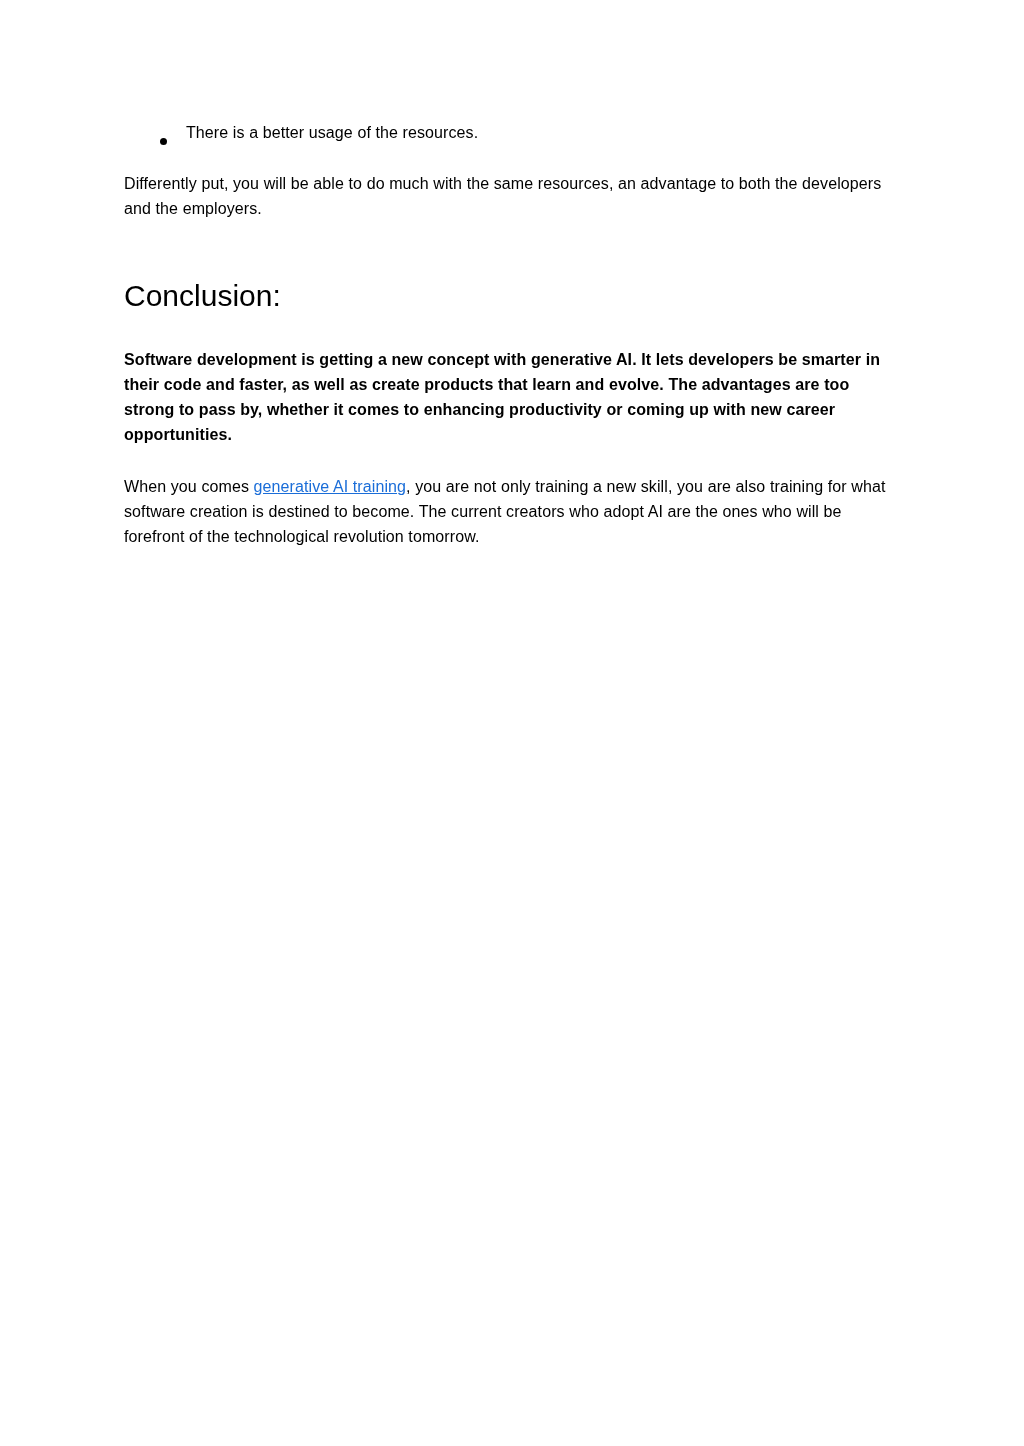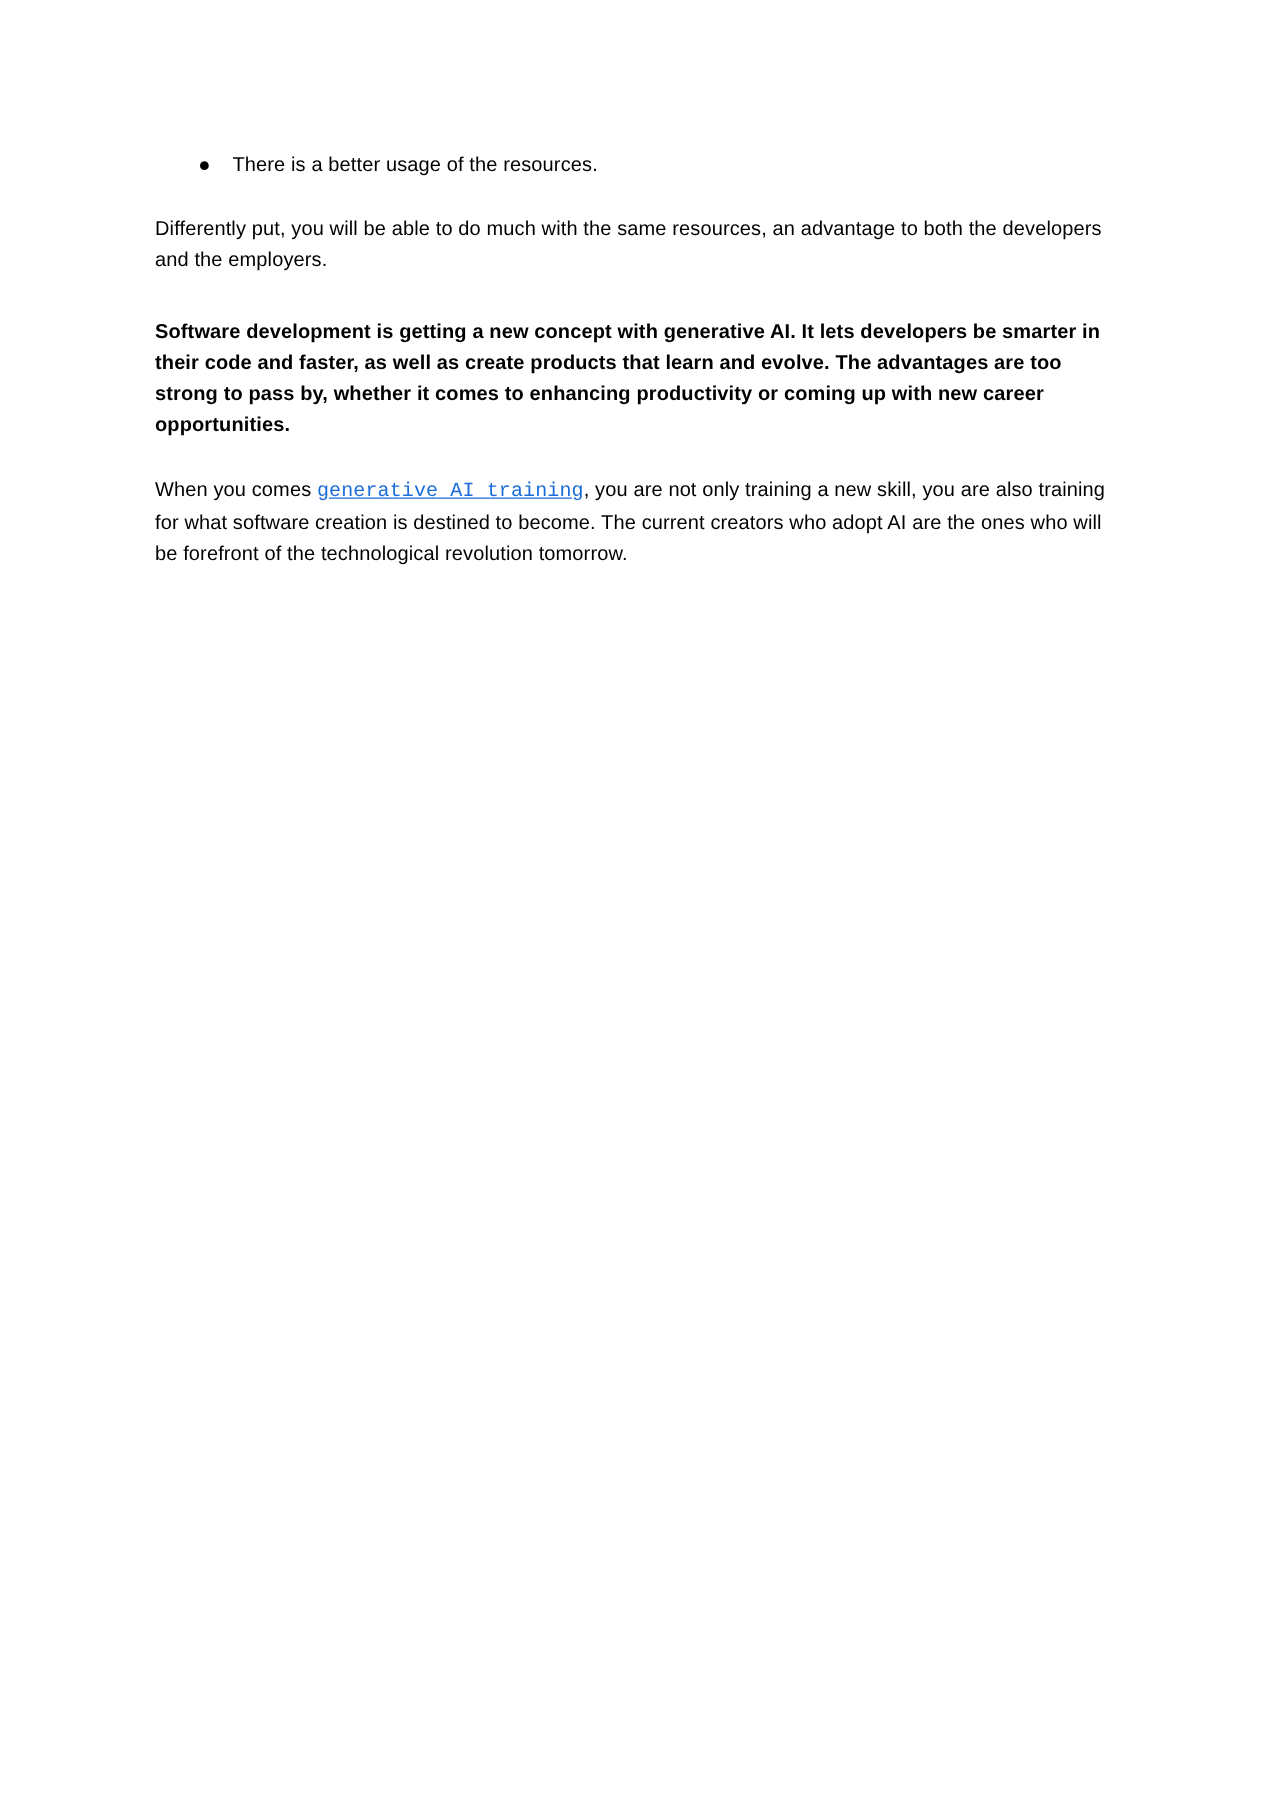"There is a better usage" .bullet-item { align-items: flex-start -> flex-end }
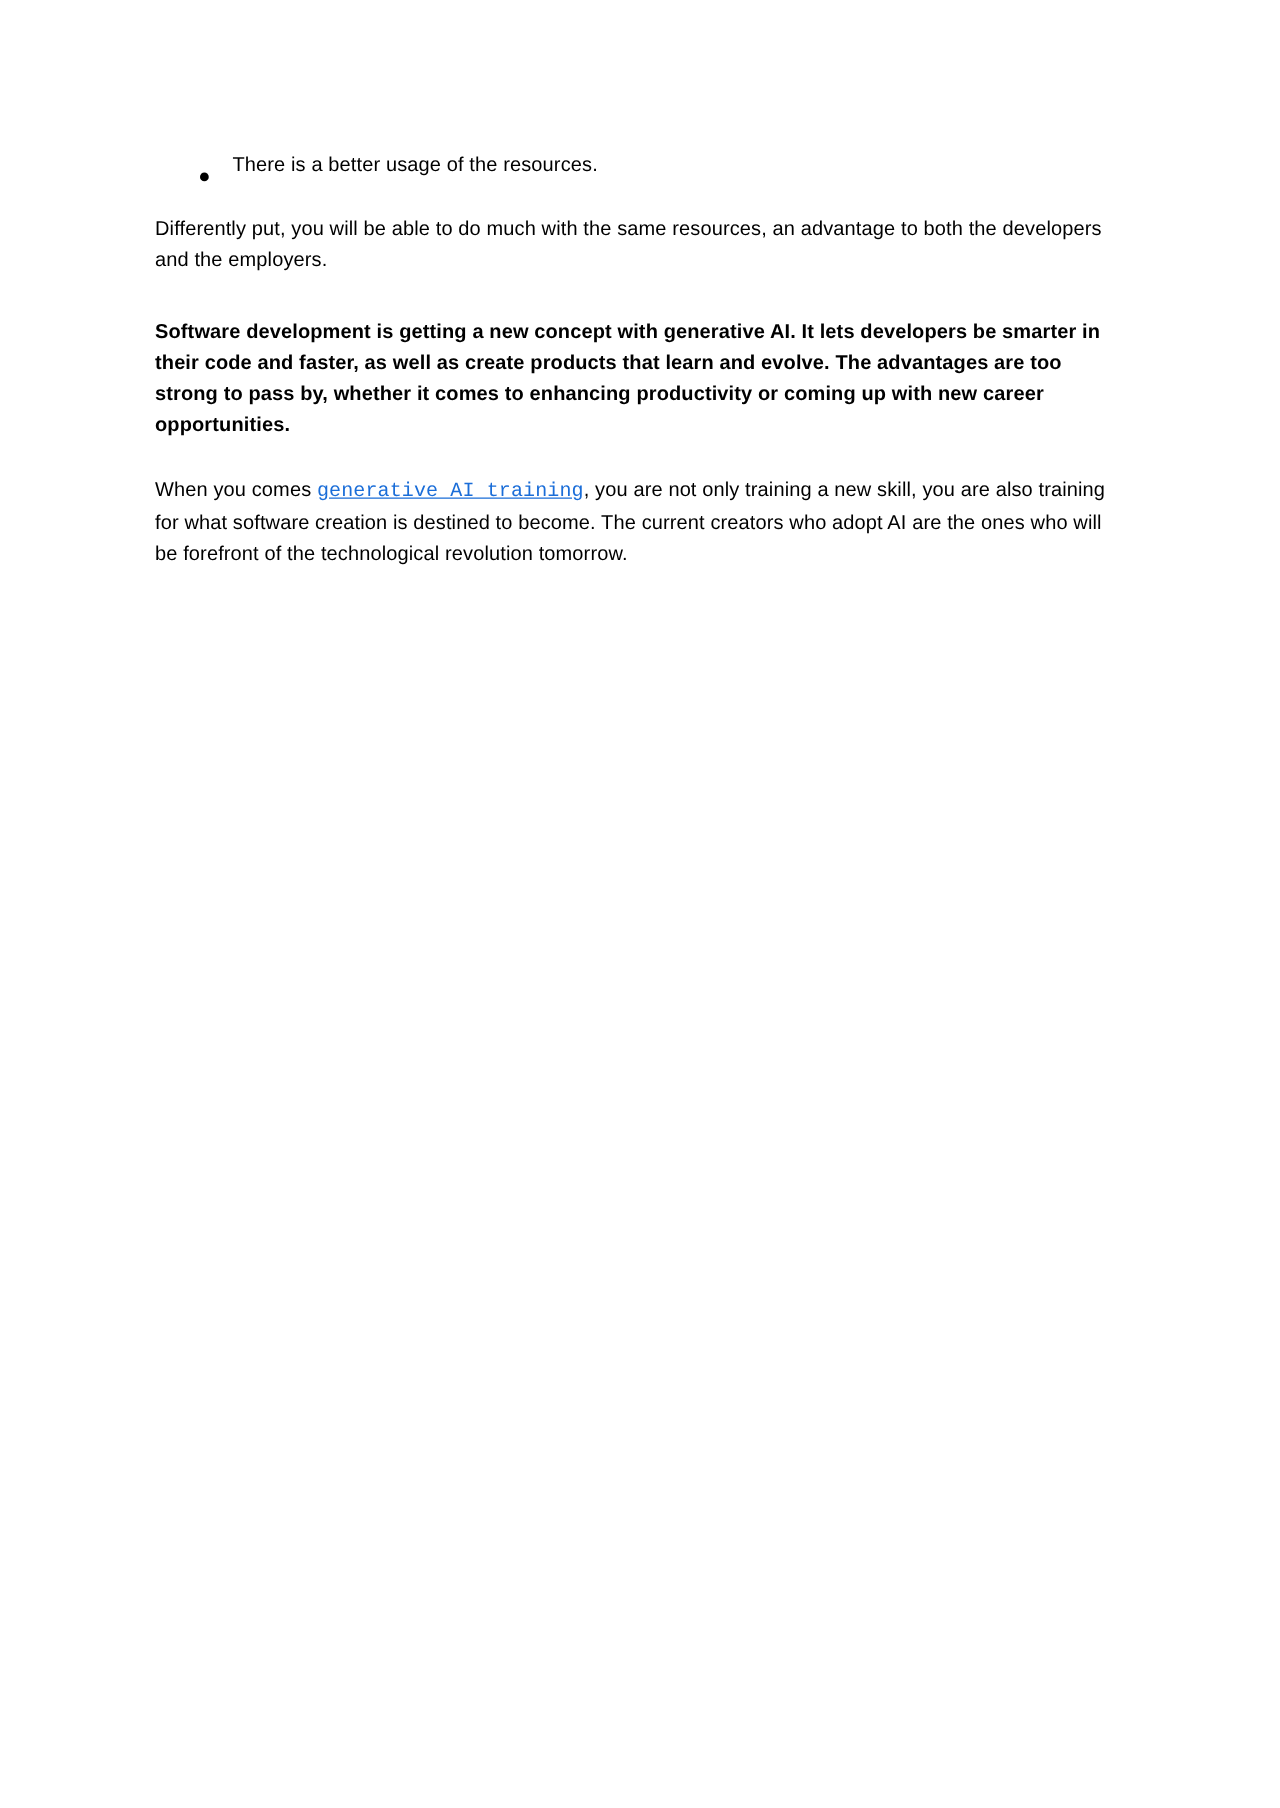"Conclusion:" h1.section-heading { html: none -> <h1>Conclusion:</h1> }
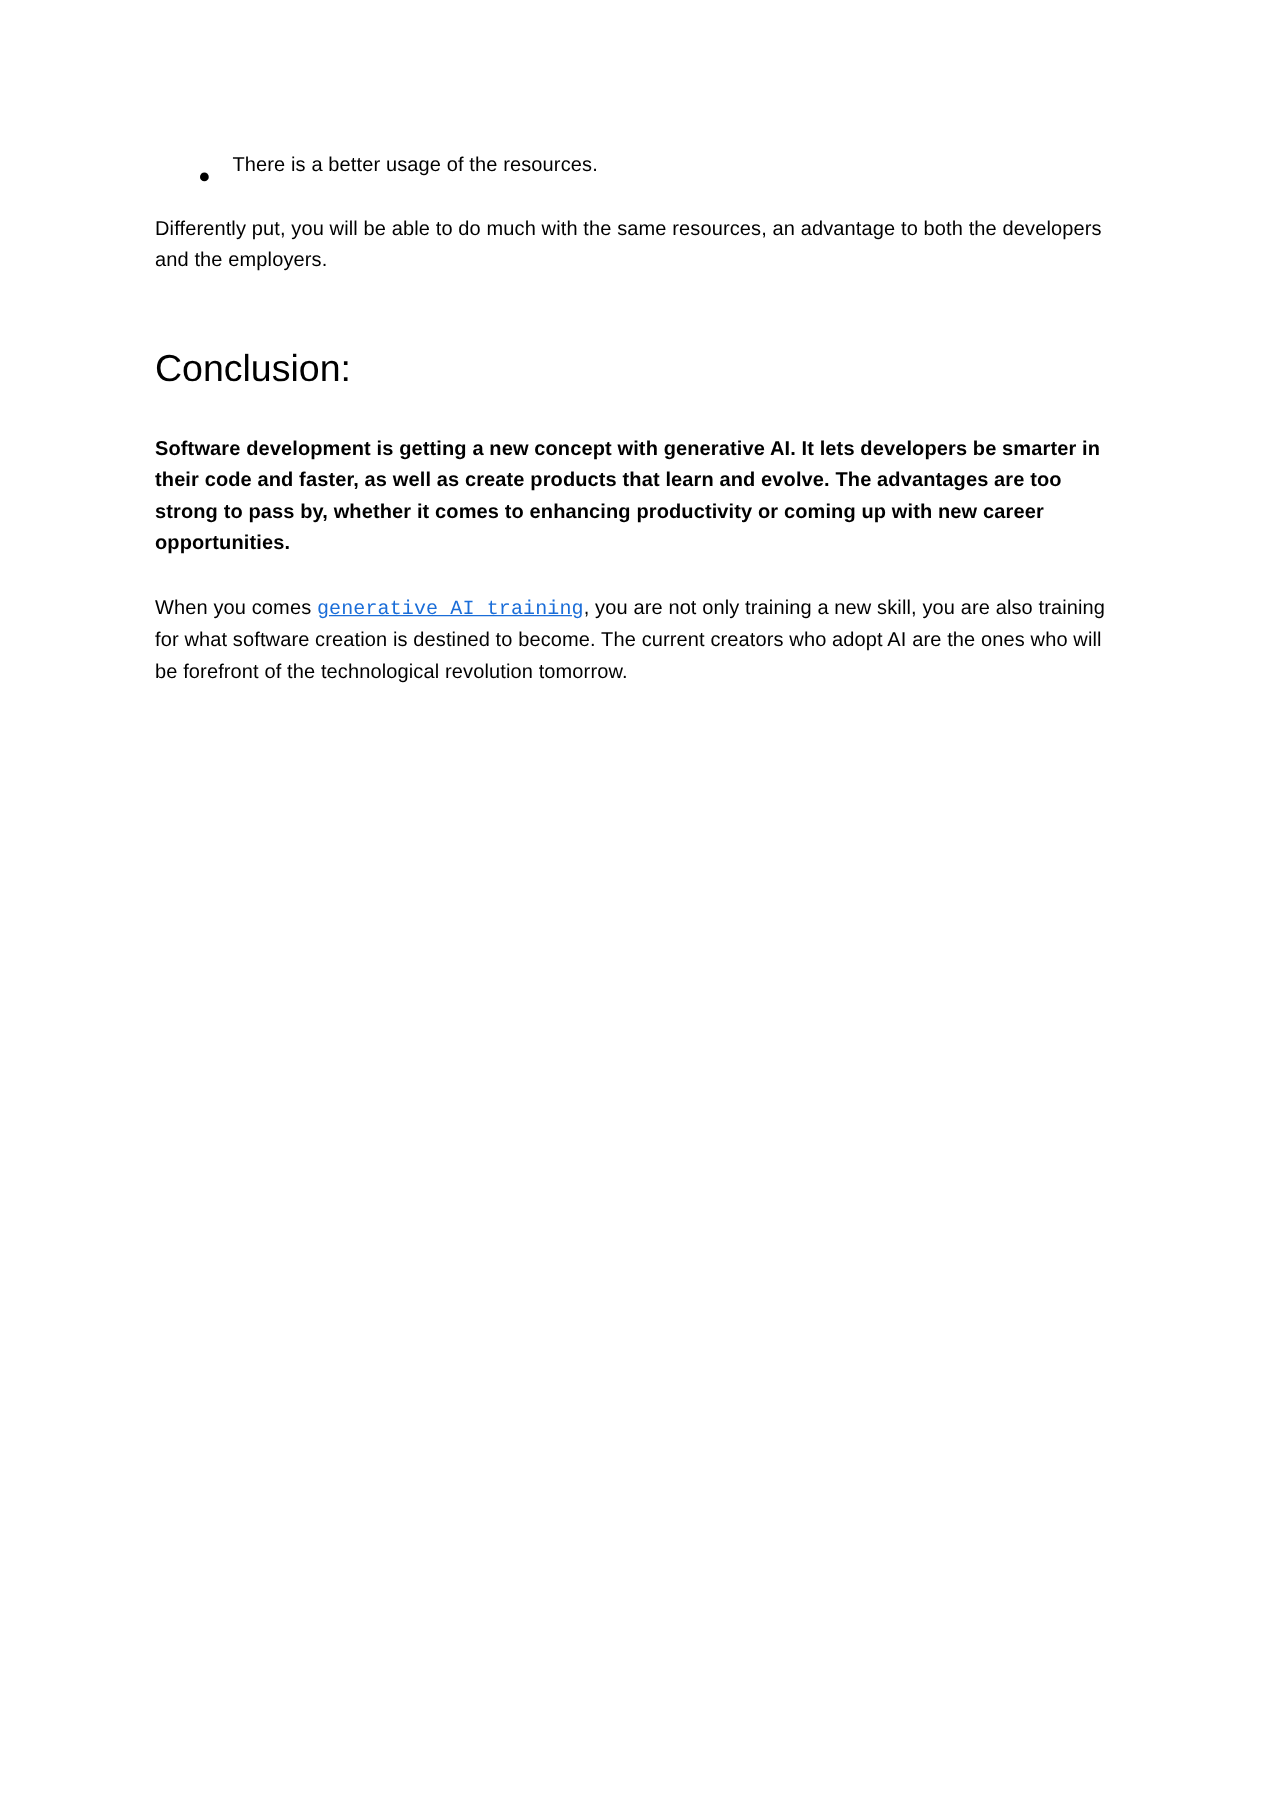"generative AI training" a.doc-link { font-family: Liberation Mono, monospace -> none }
